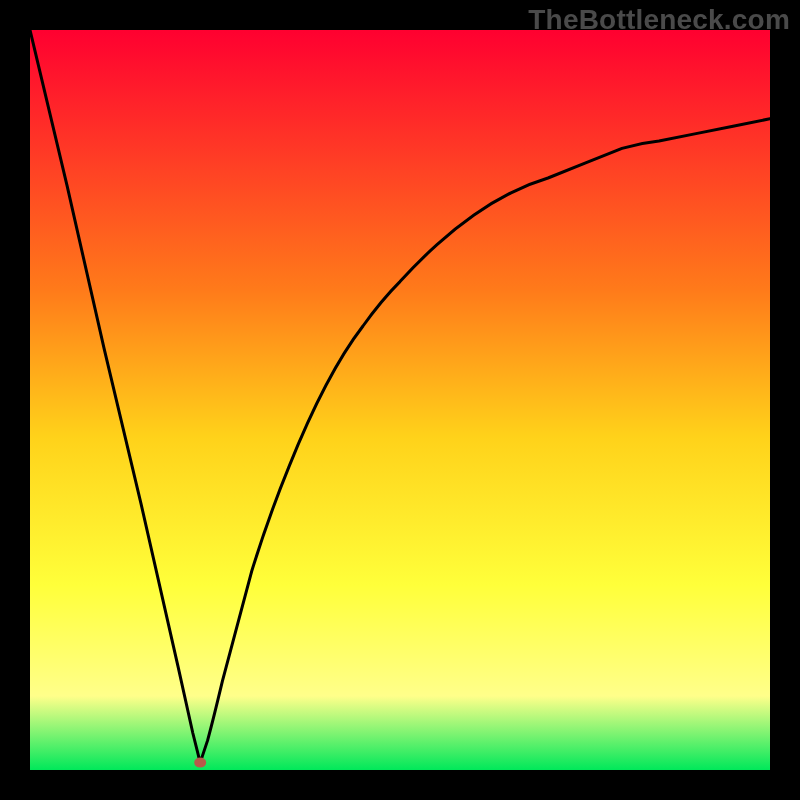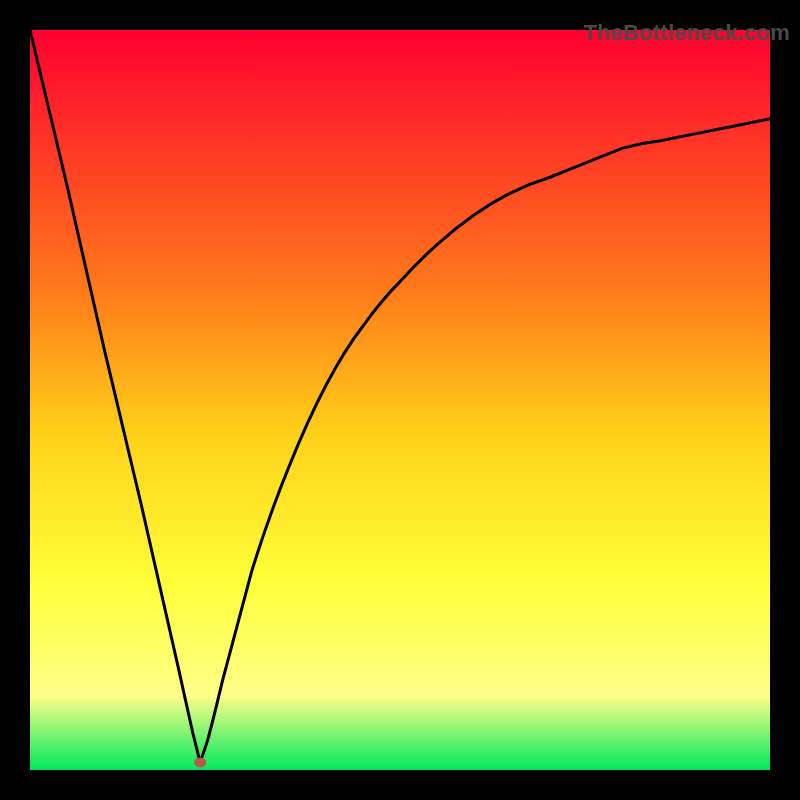"TheBottleneck.com" .watermark { font-size: 22px -> 28px; top: 20px -> 4px }
